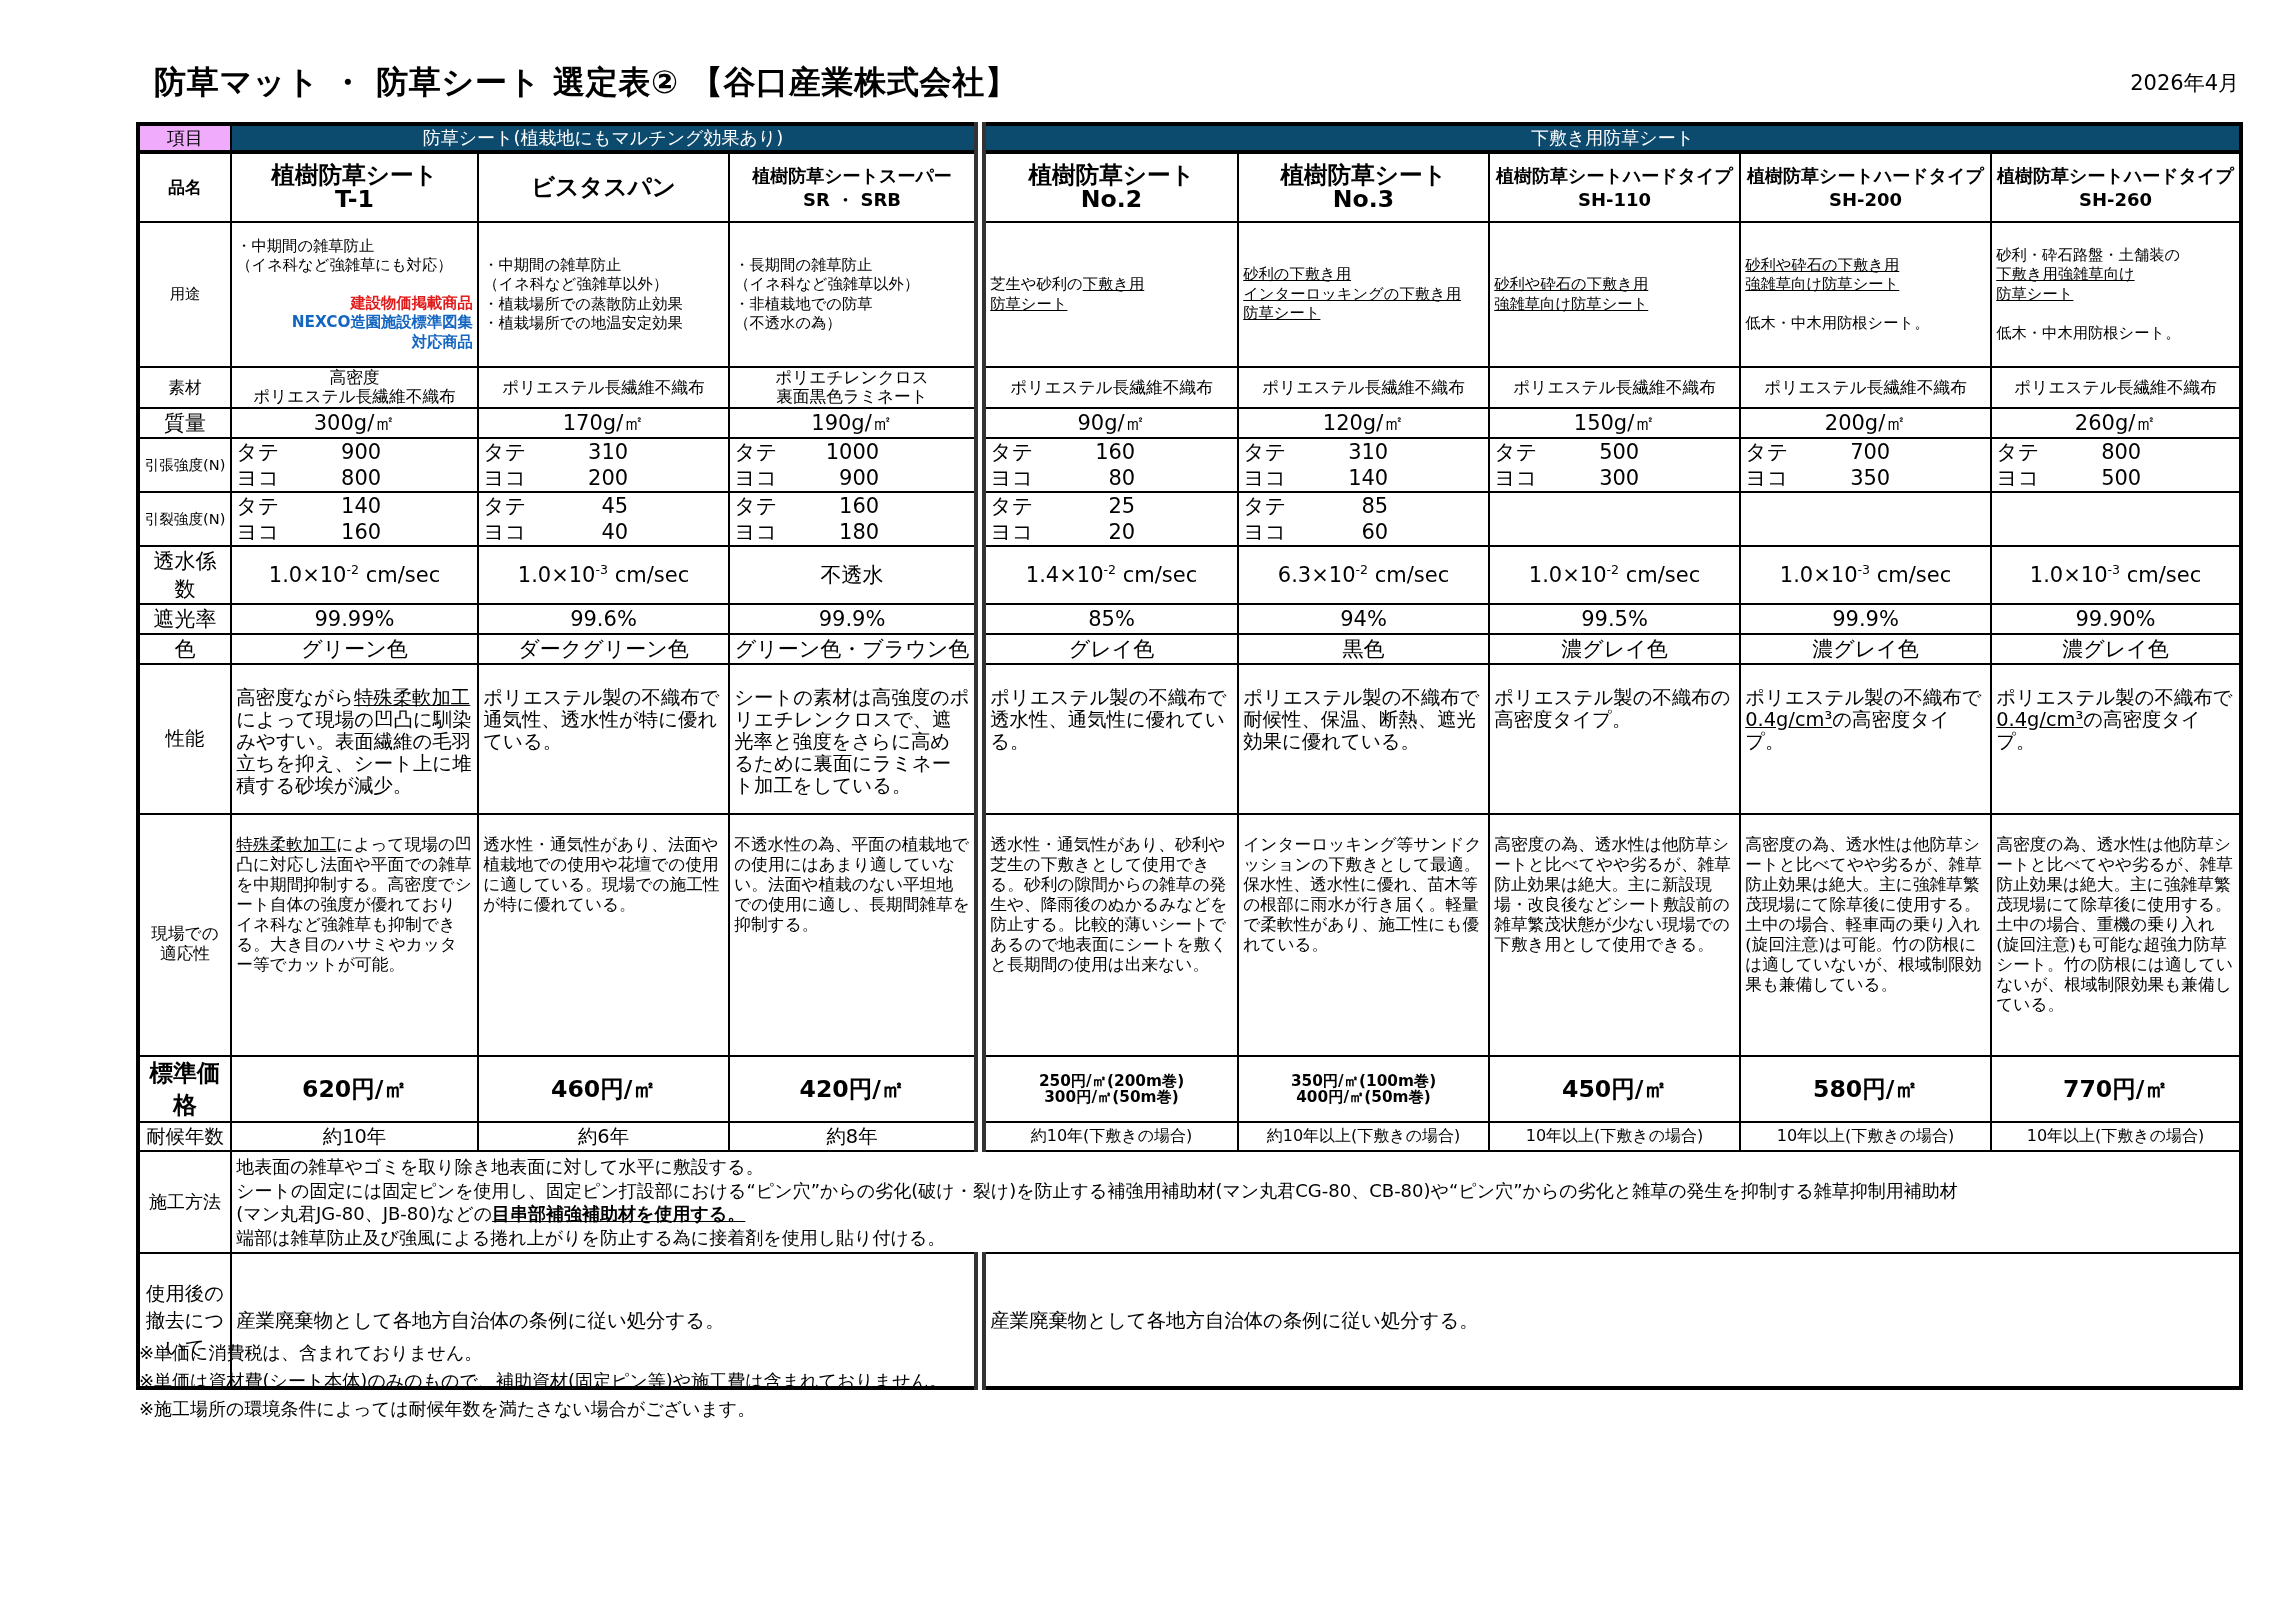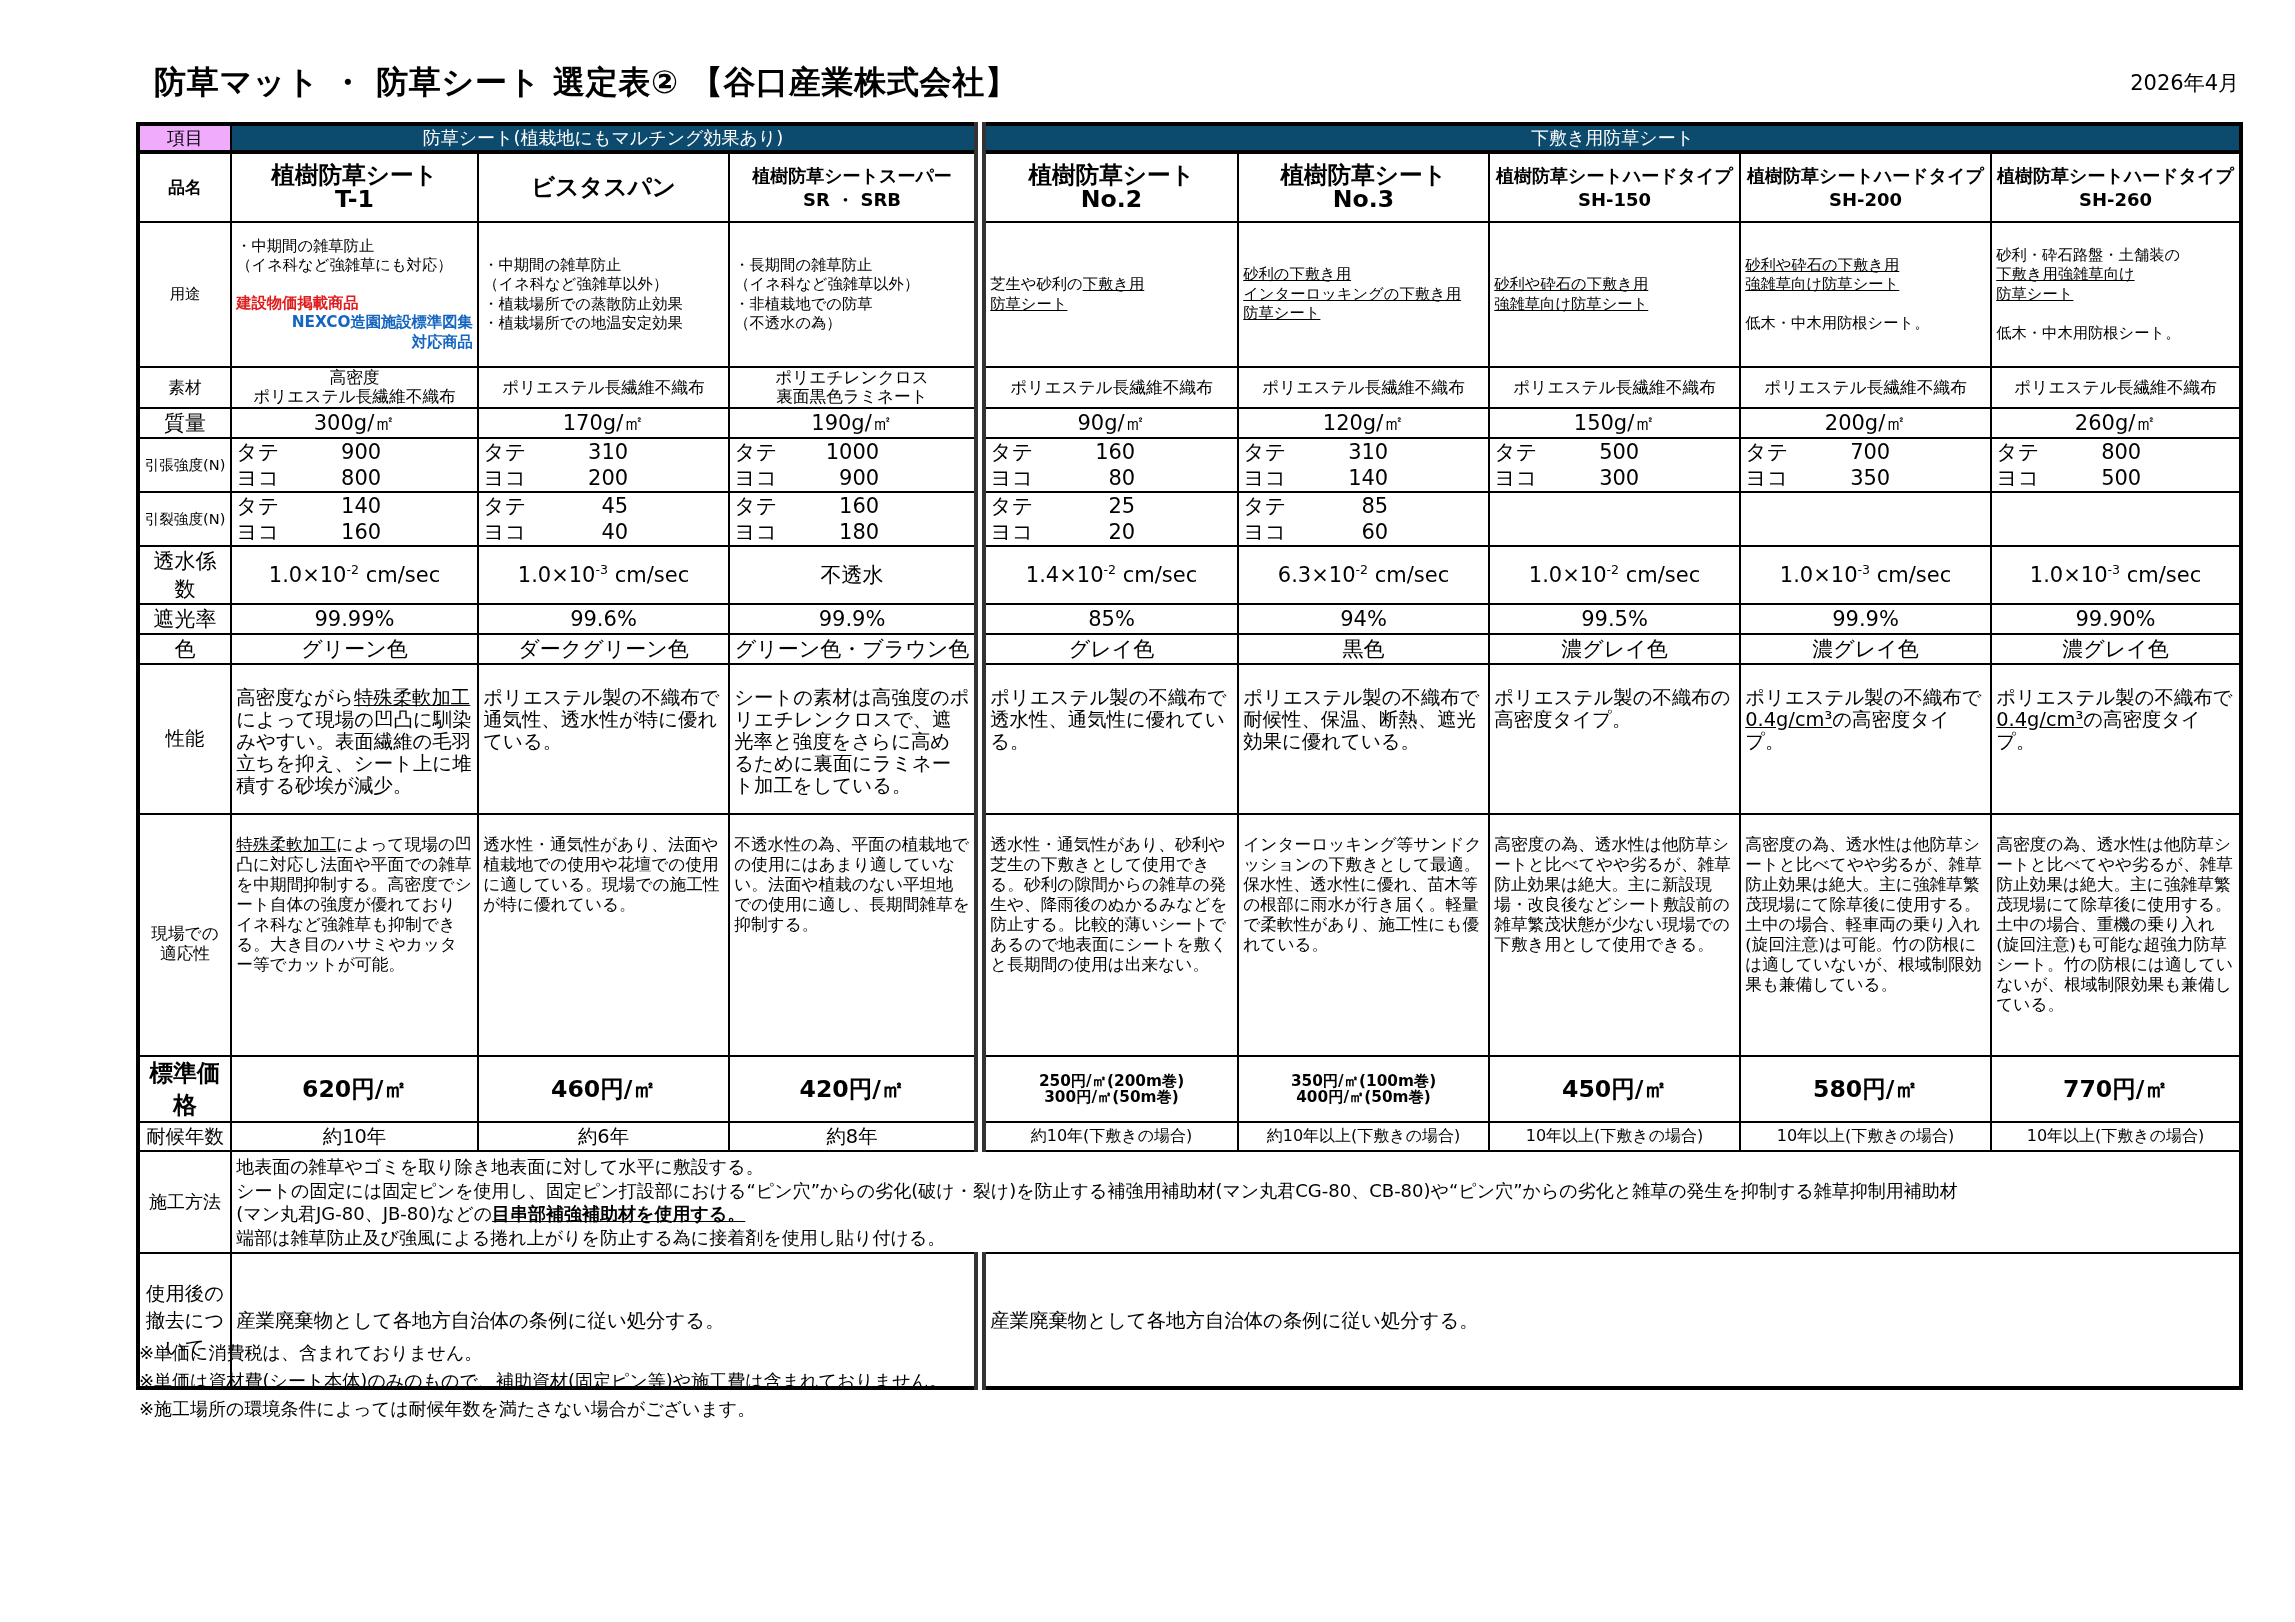"SH-150" div.n-sm { text: SH-150 -> SH-110 }
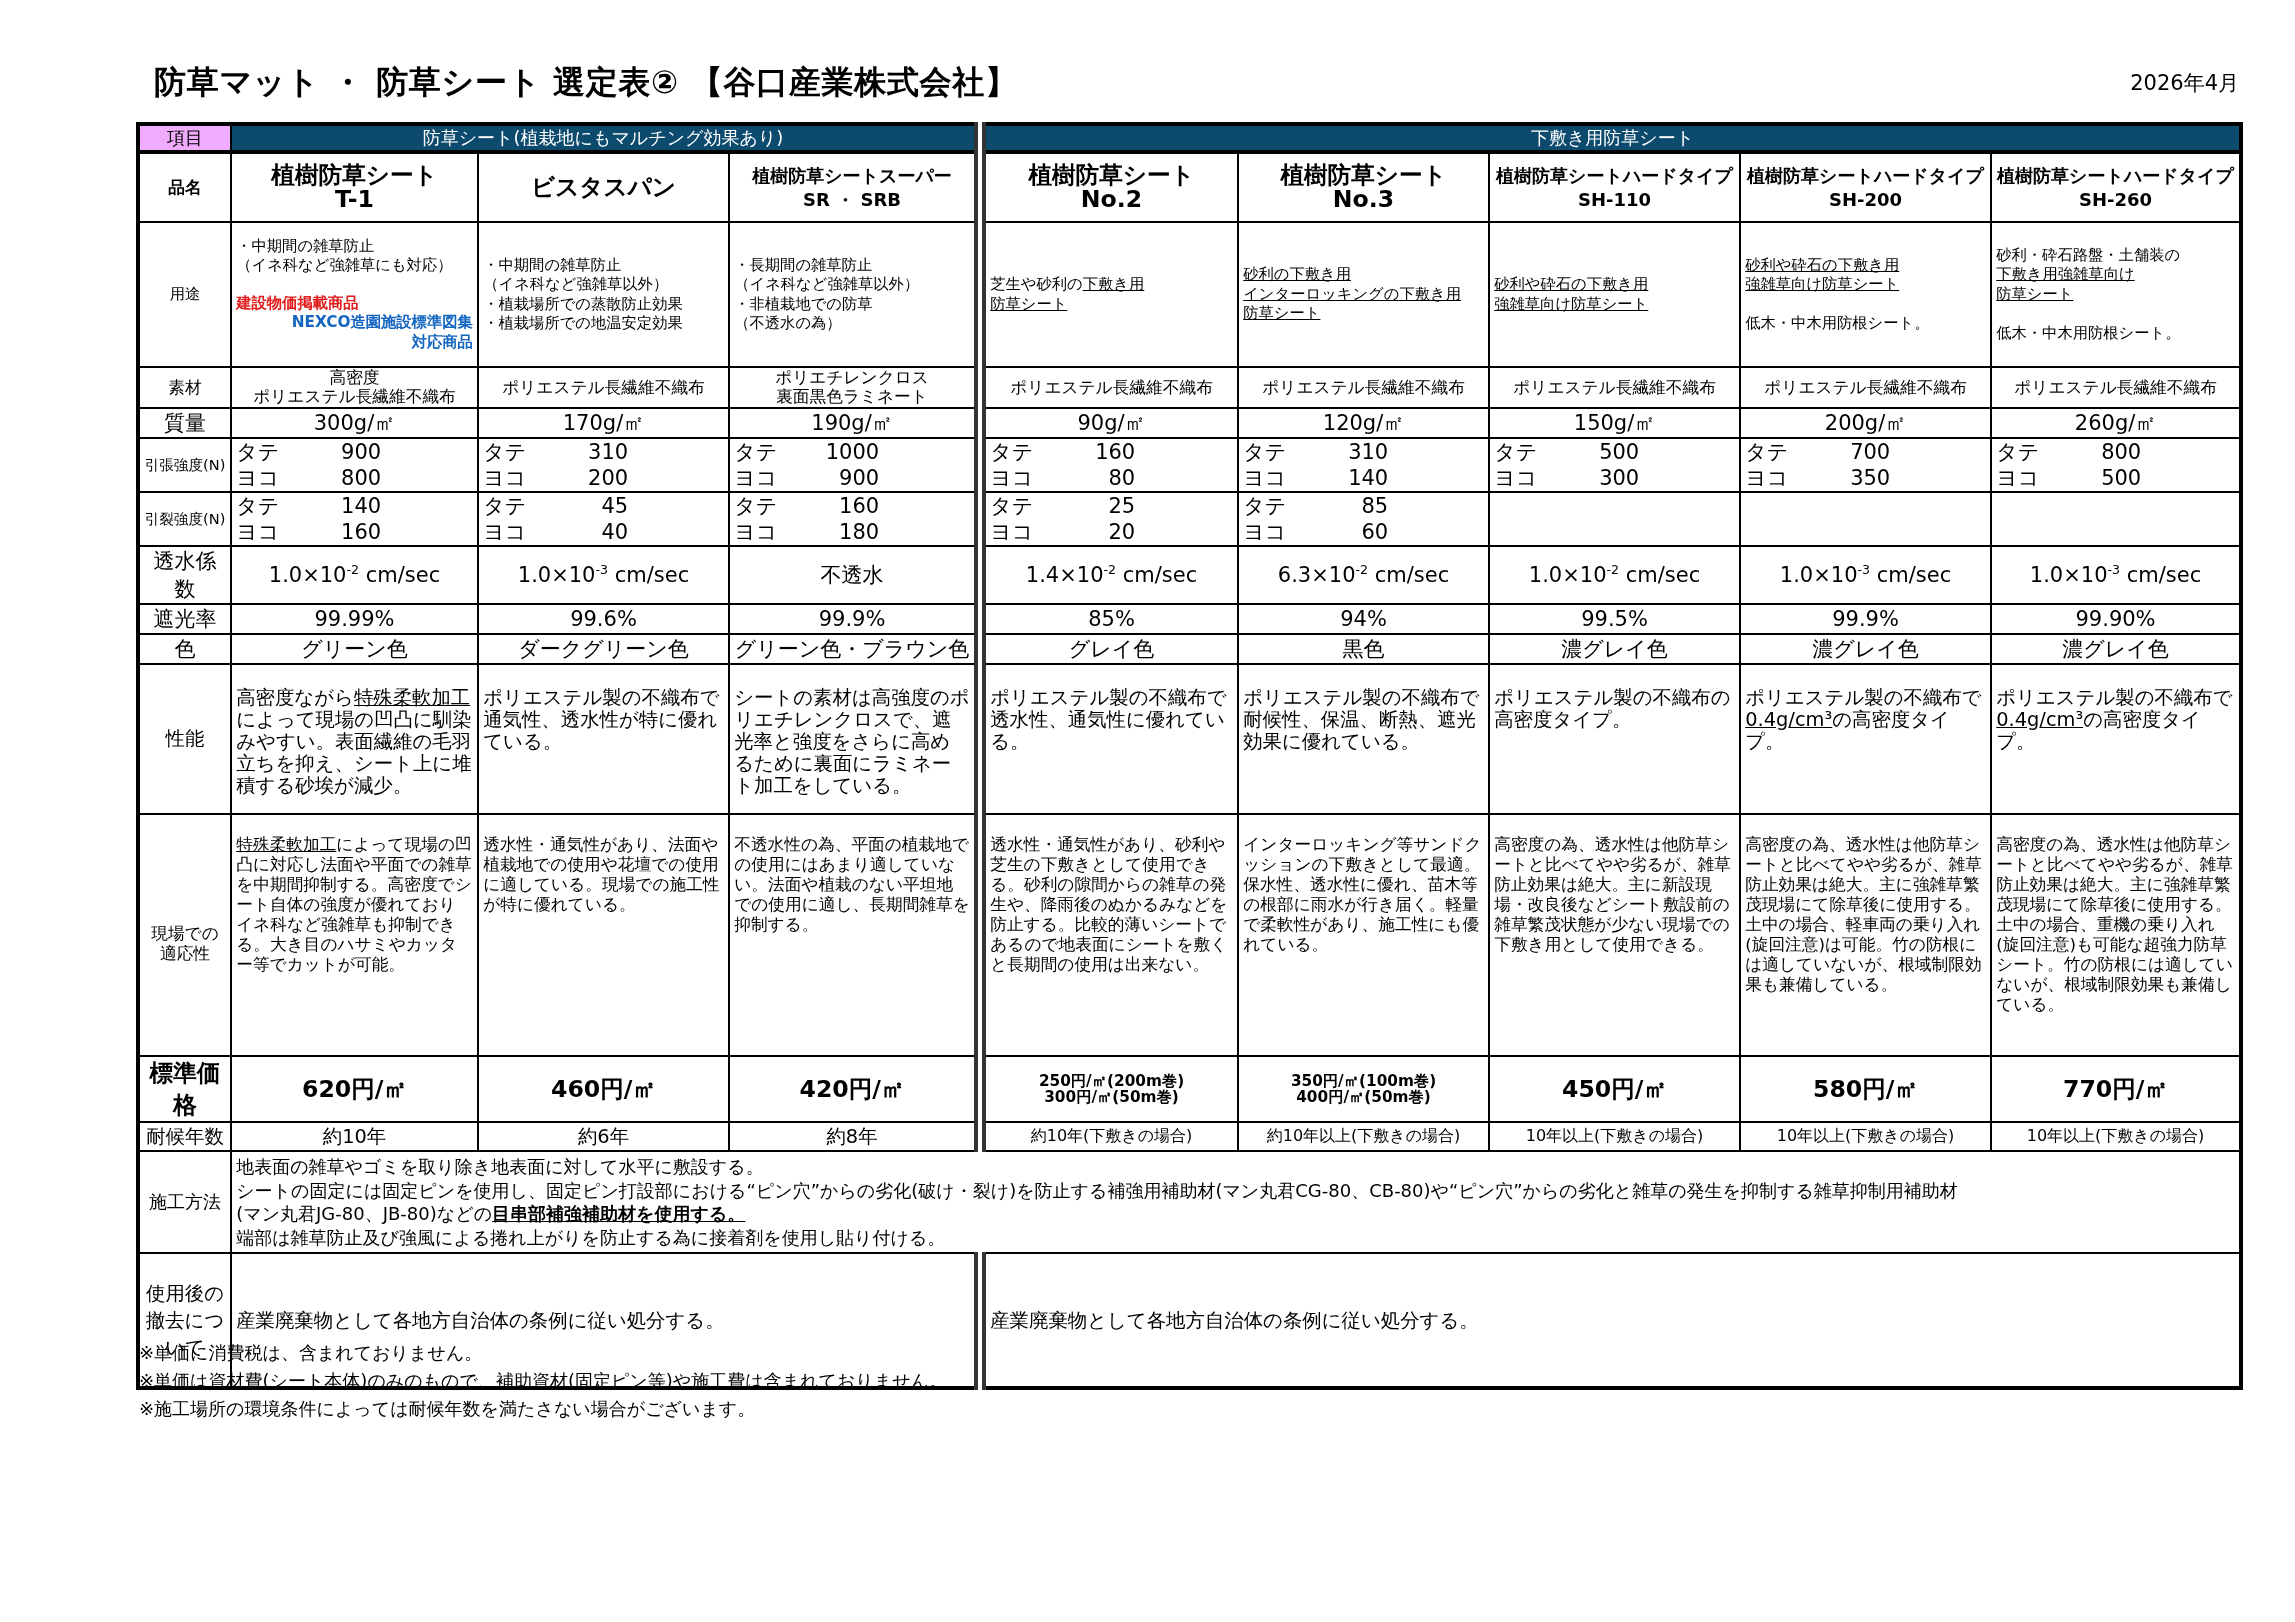"建設物価掲載商品" .red { text-align: none -> right }
